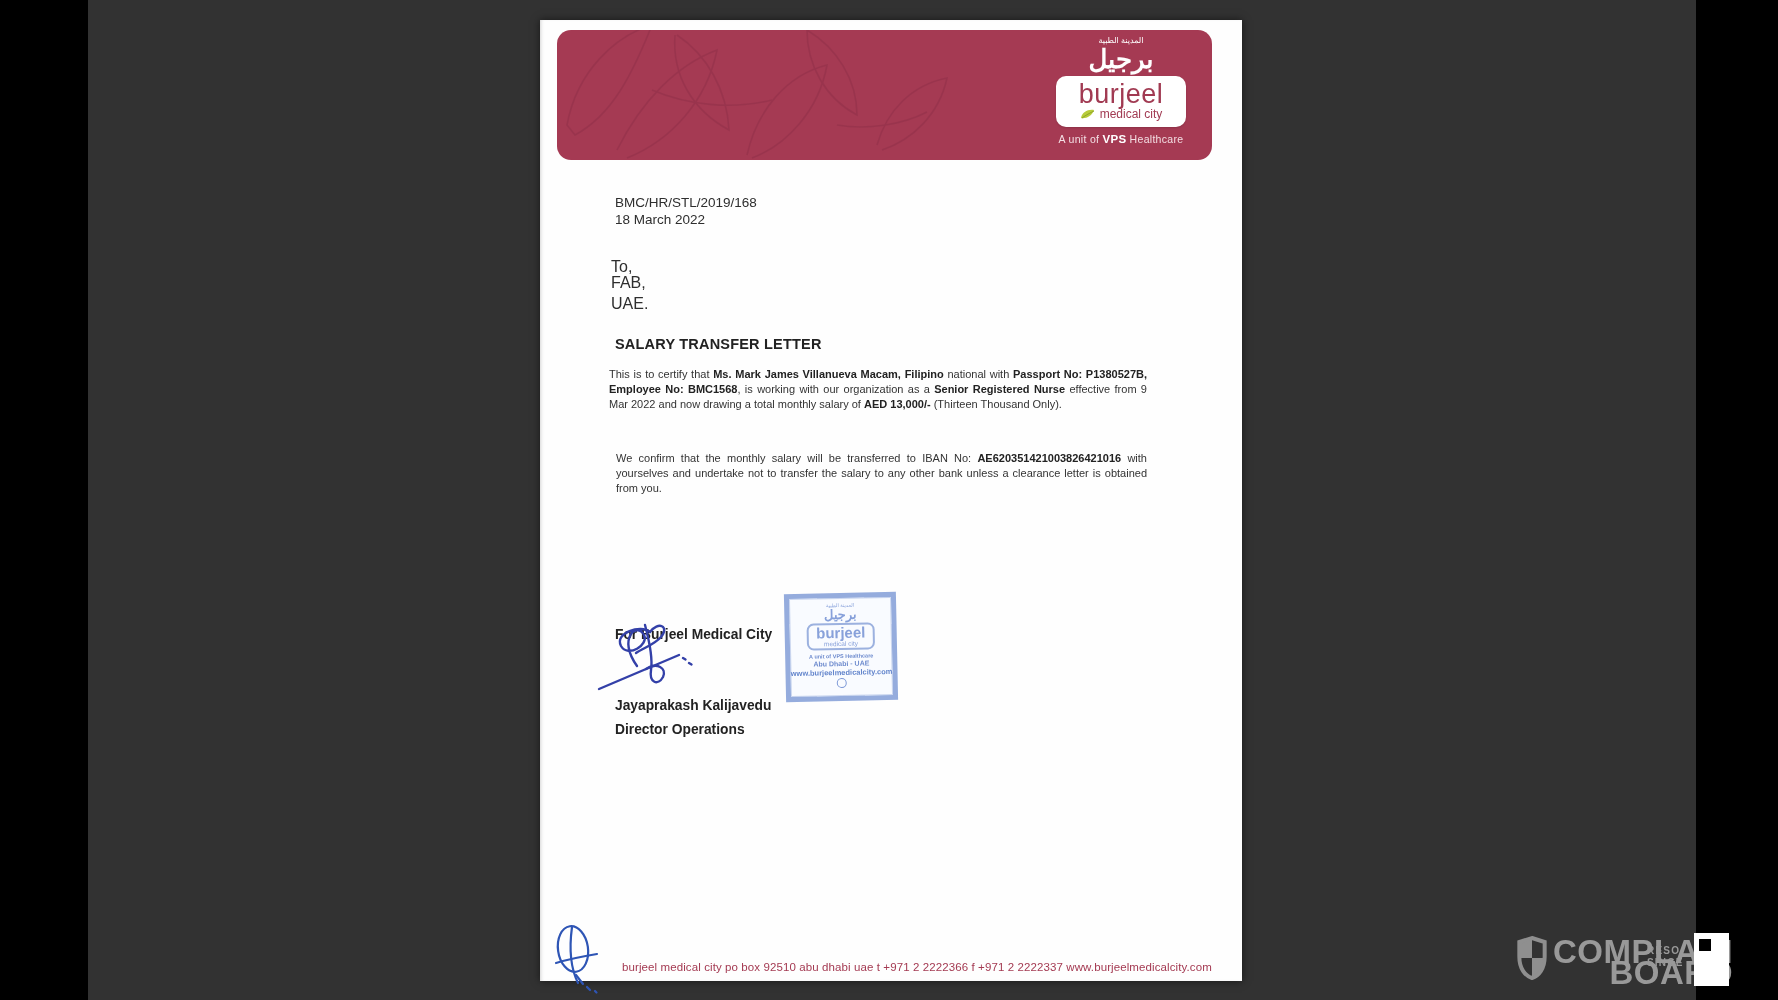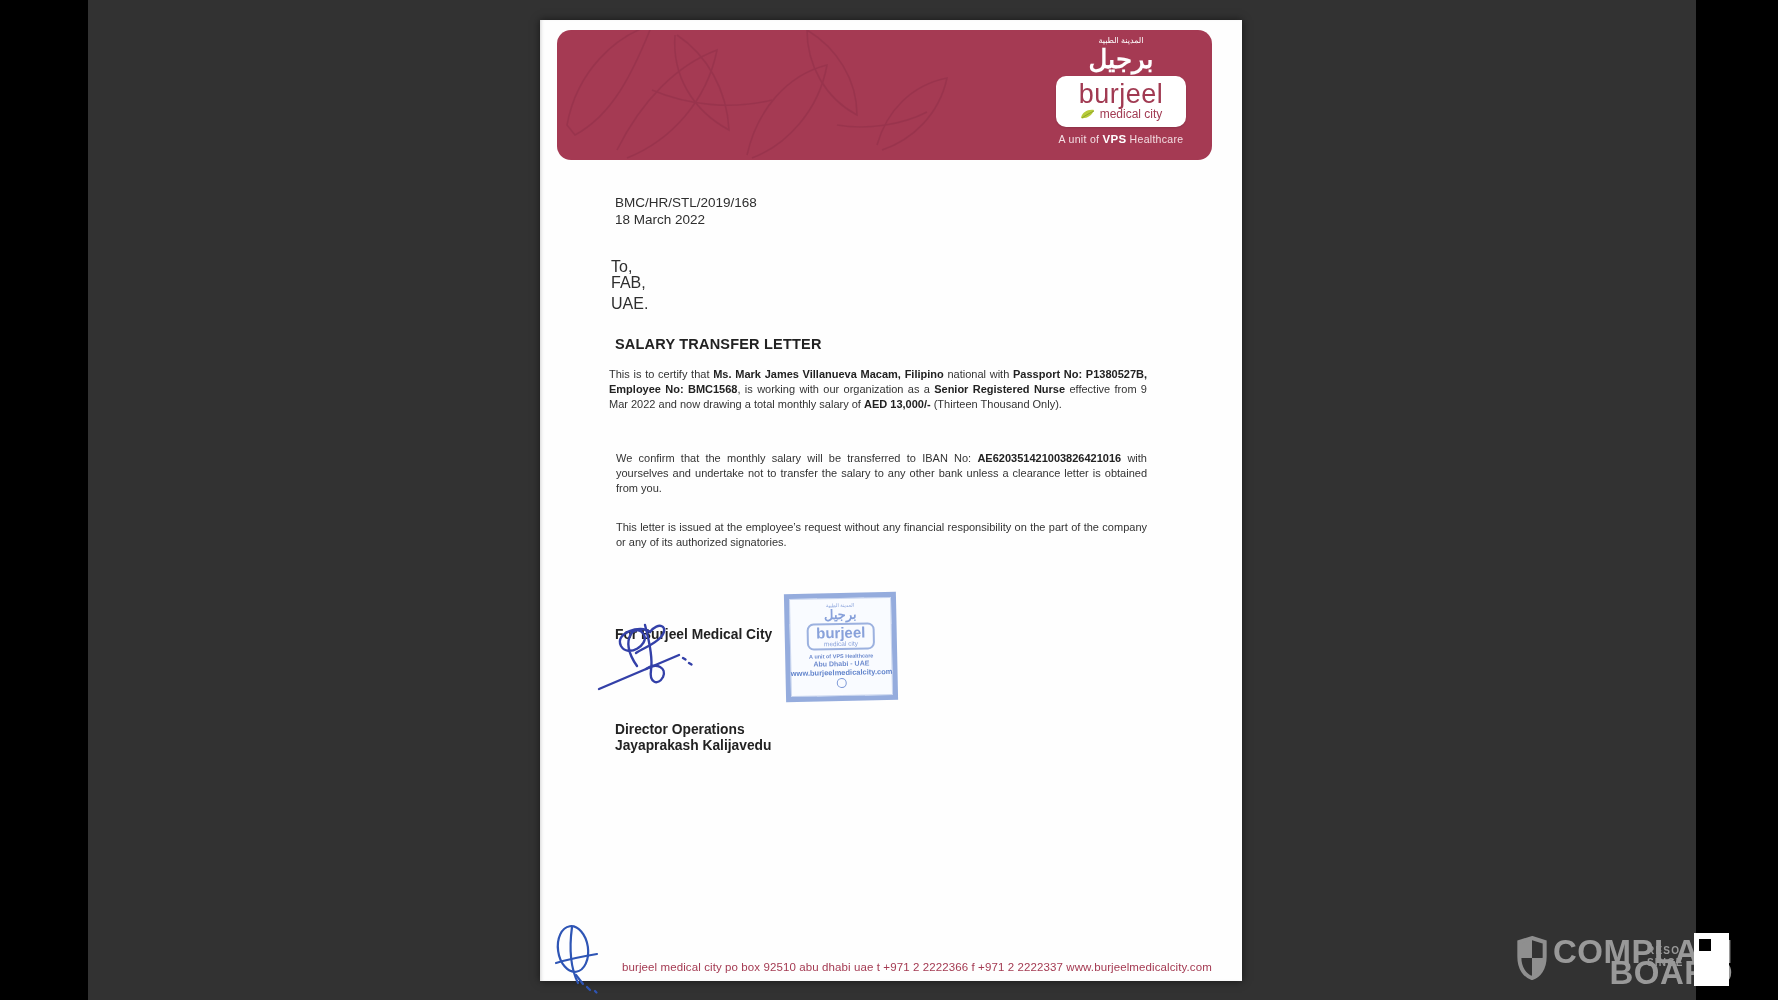"This letter is issued at" div.txt { html: <div>This letter is issued at the employee’s request without any financial responsibility on the part of the company or any of its authorized signatories.</div> -> none }
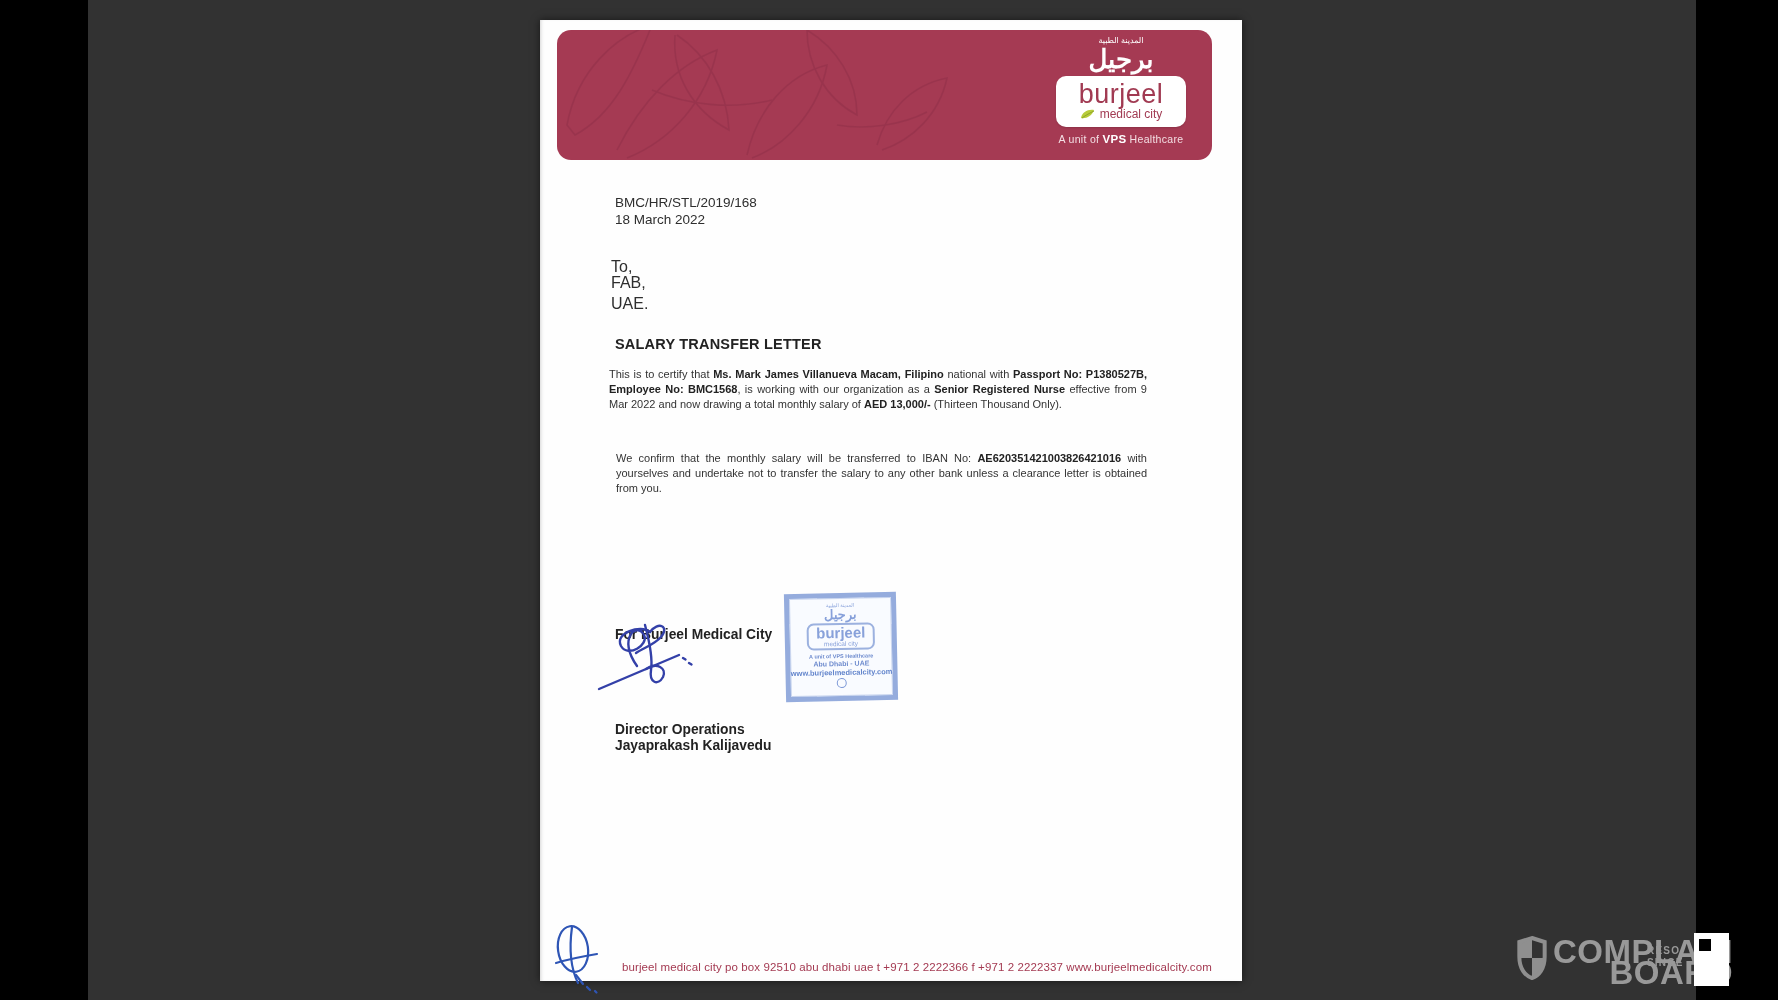"Jayaprakash Kalijavedu" .sig-name { margin-top: 40px -> none }
